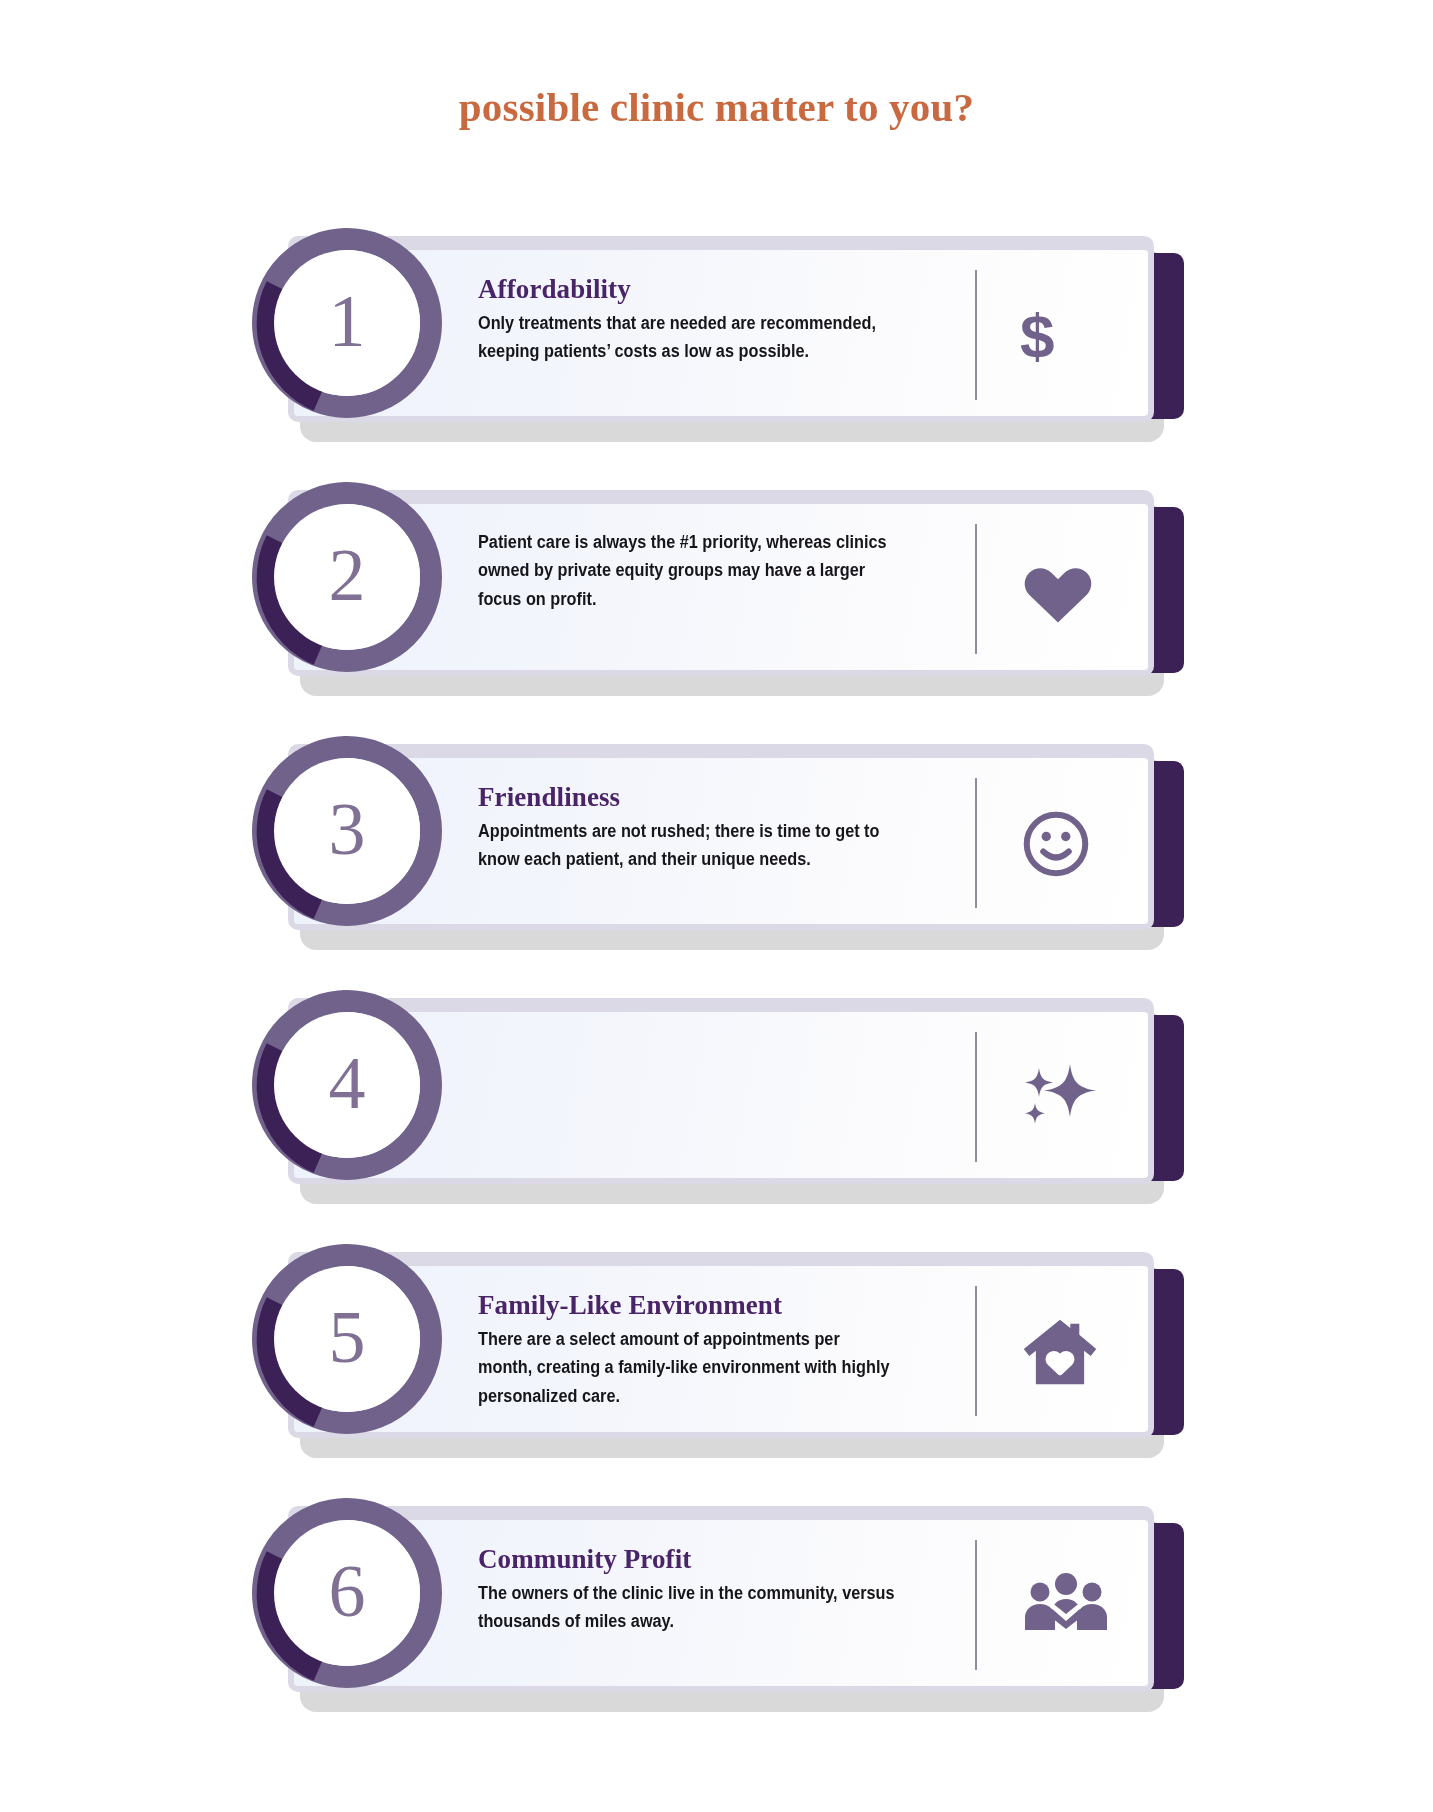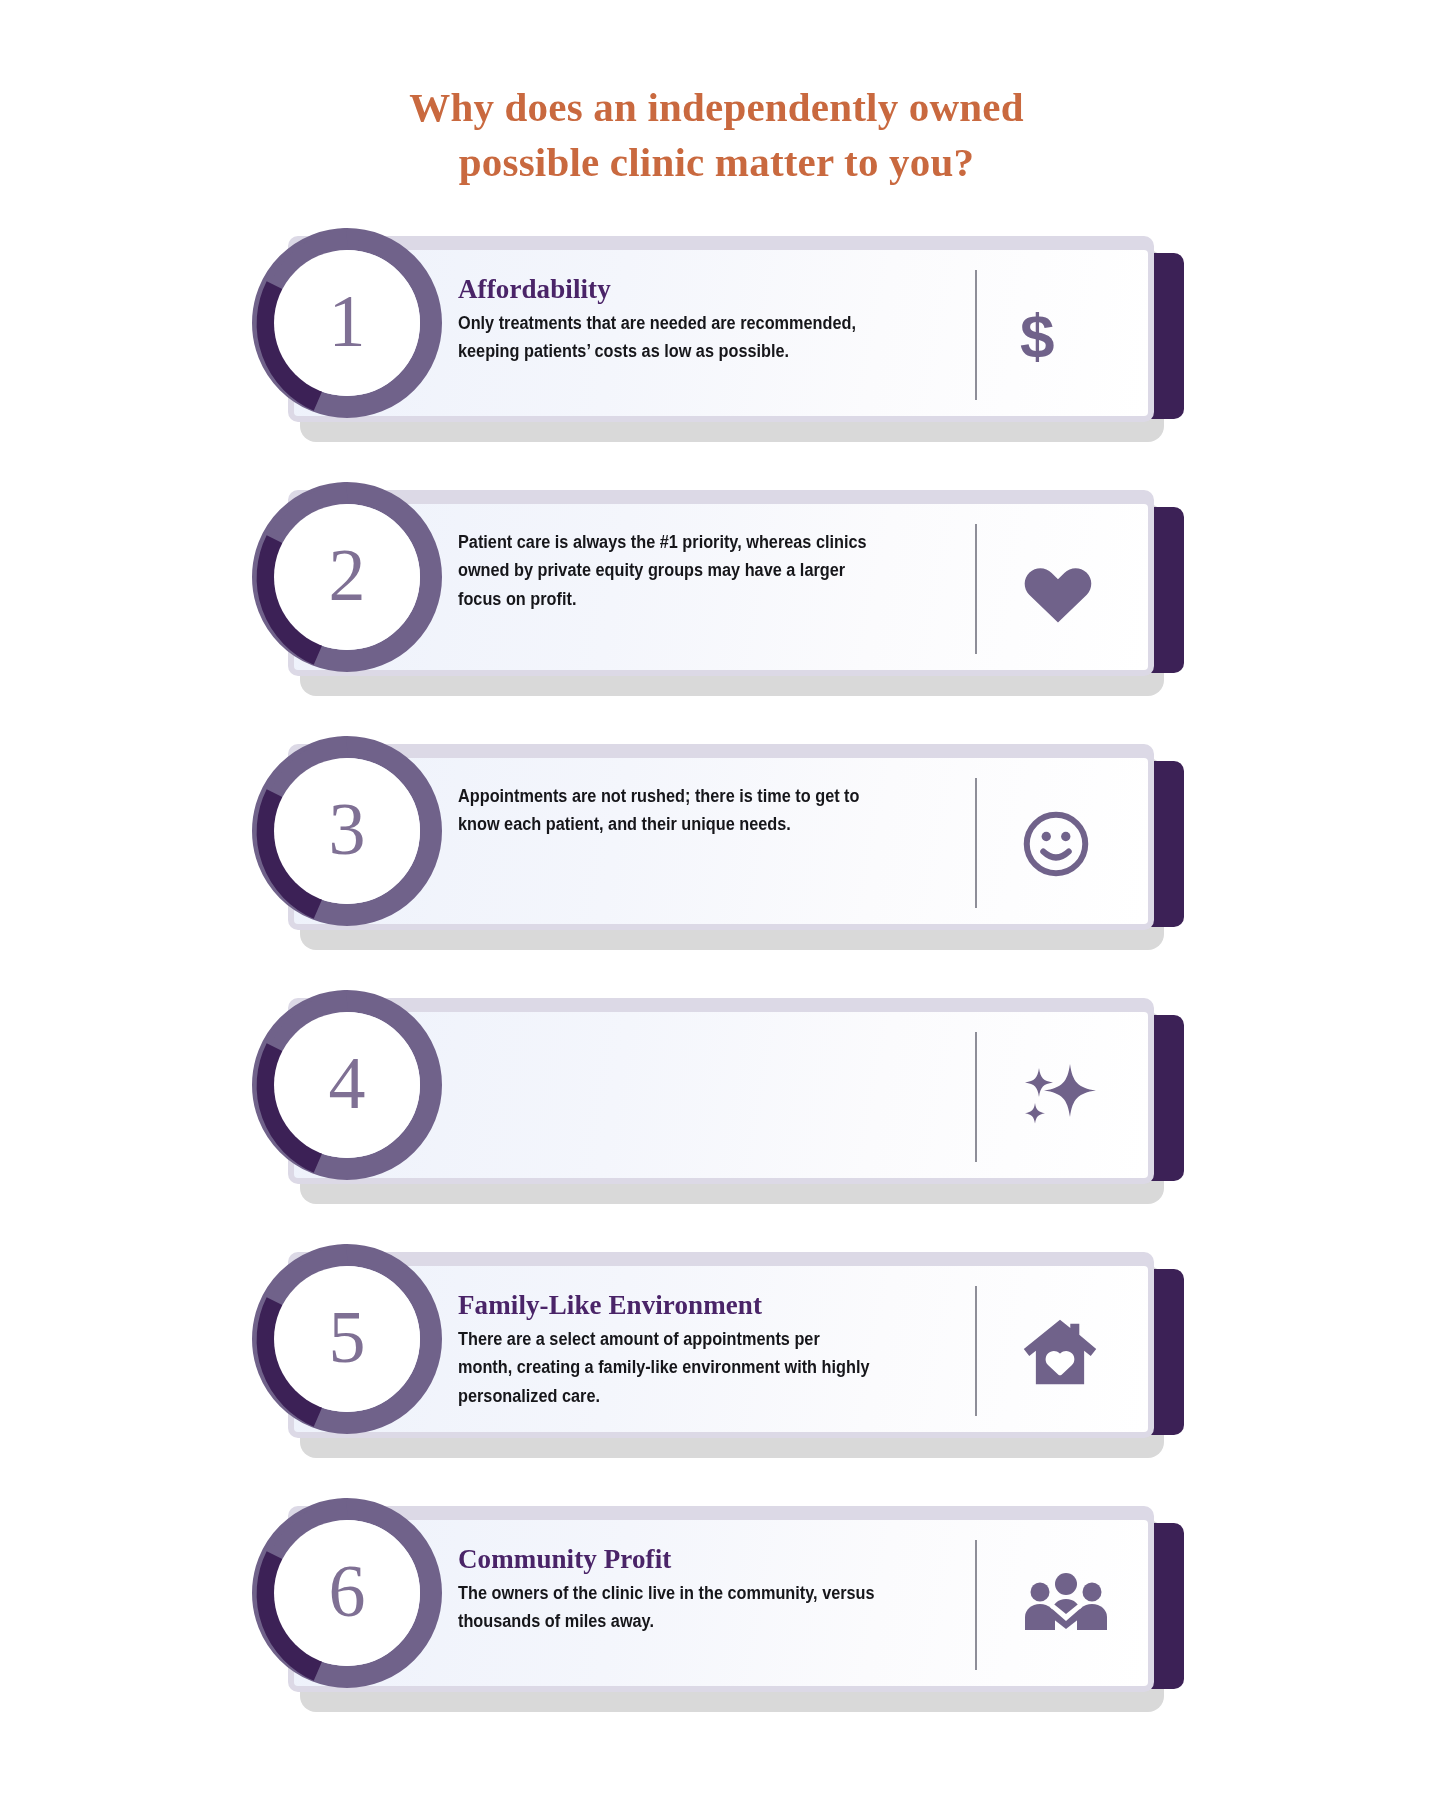"Why does an independently owned" span.tline { html: <span>Why does an independently owned</span> -> none }
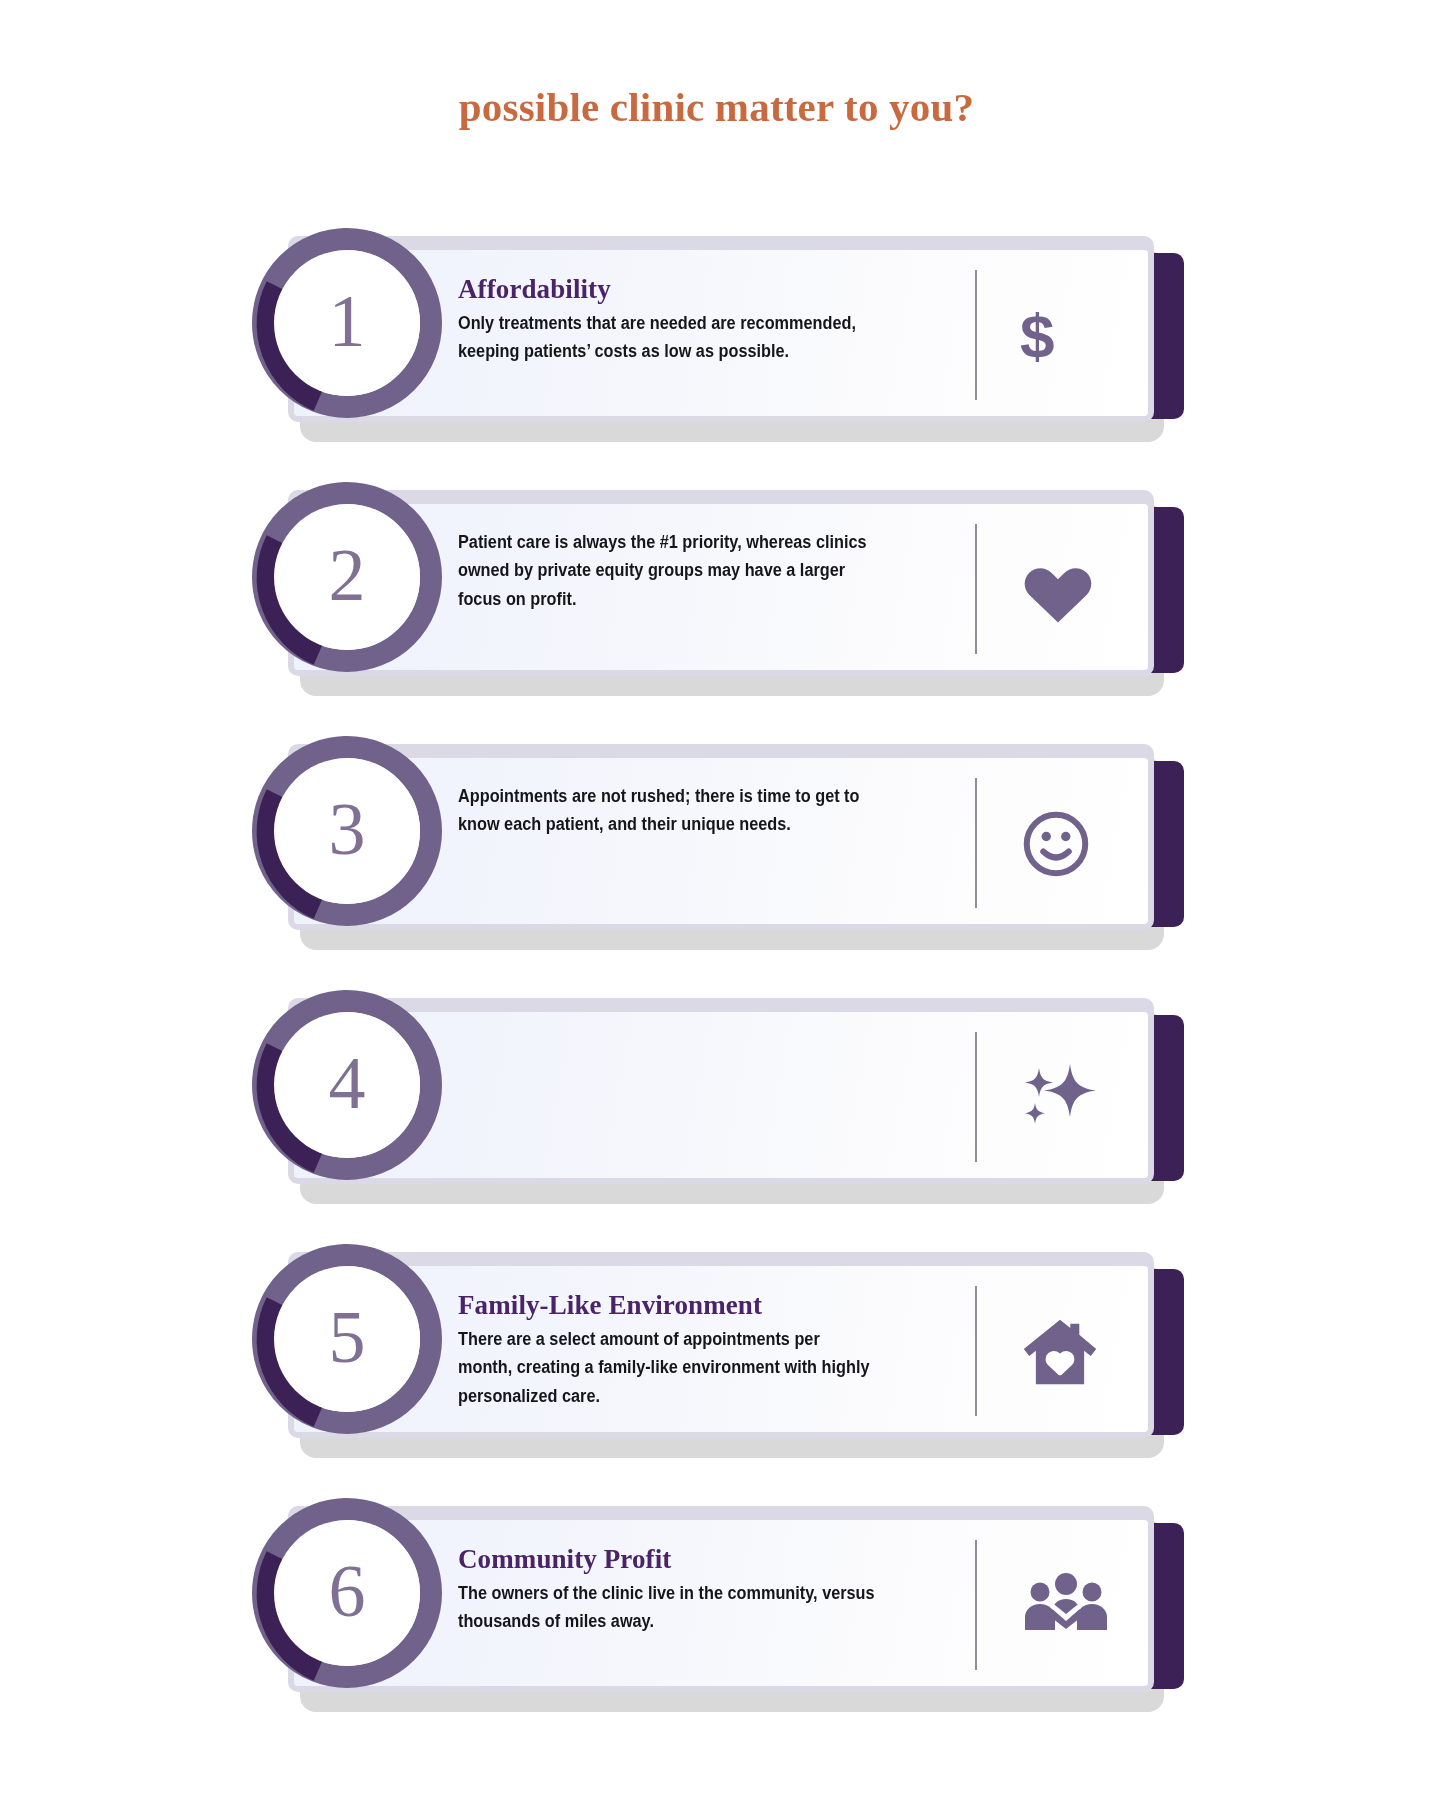"Affordability" .card-text { left: 458px -> 478px }
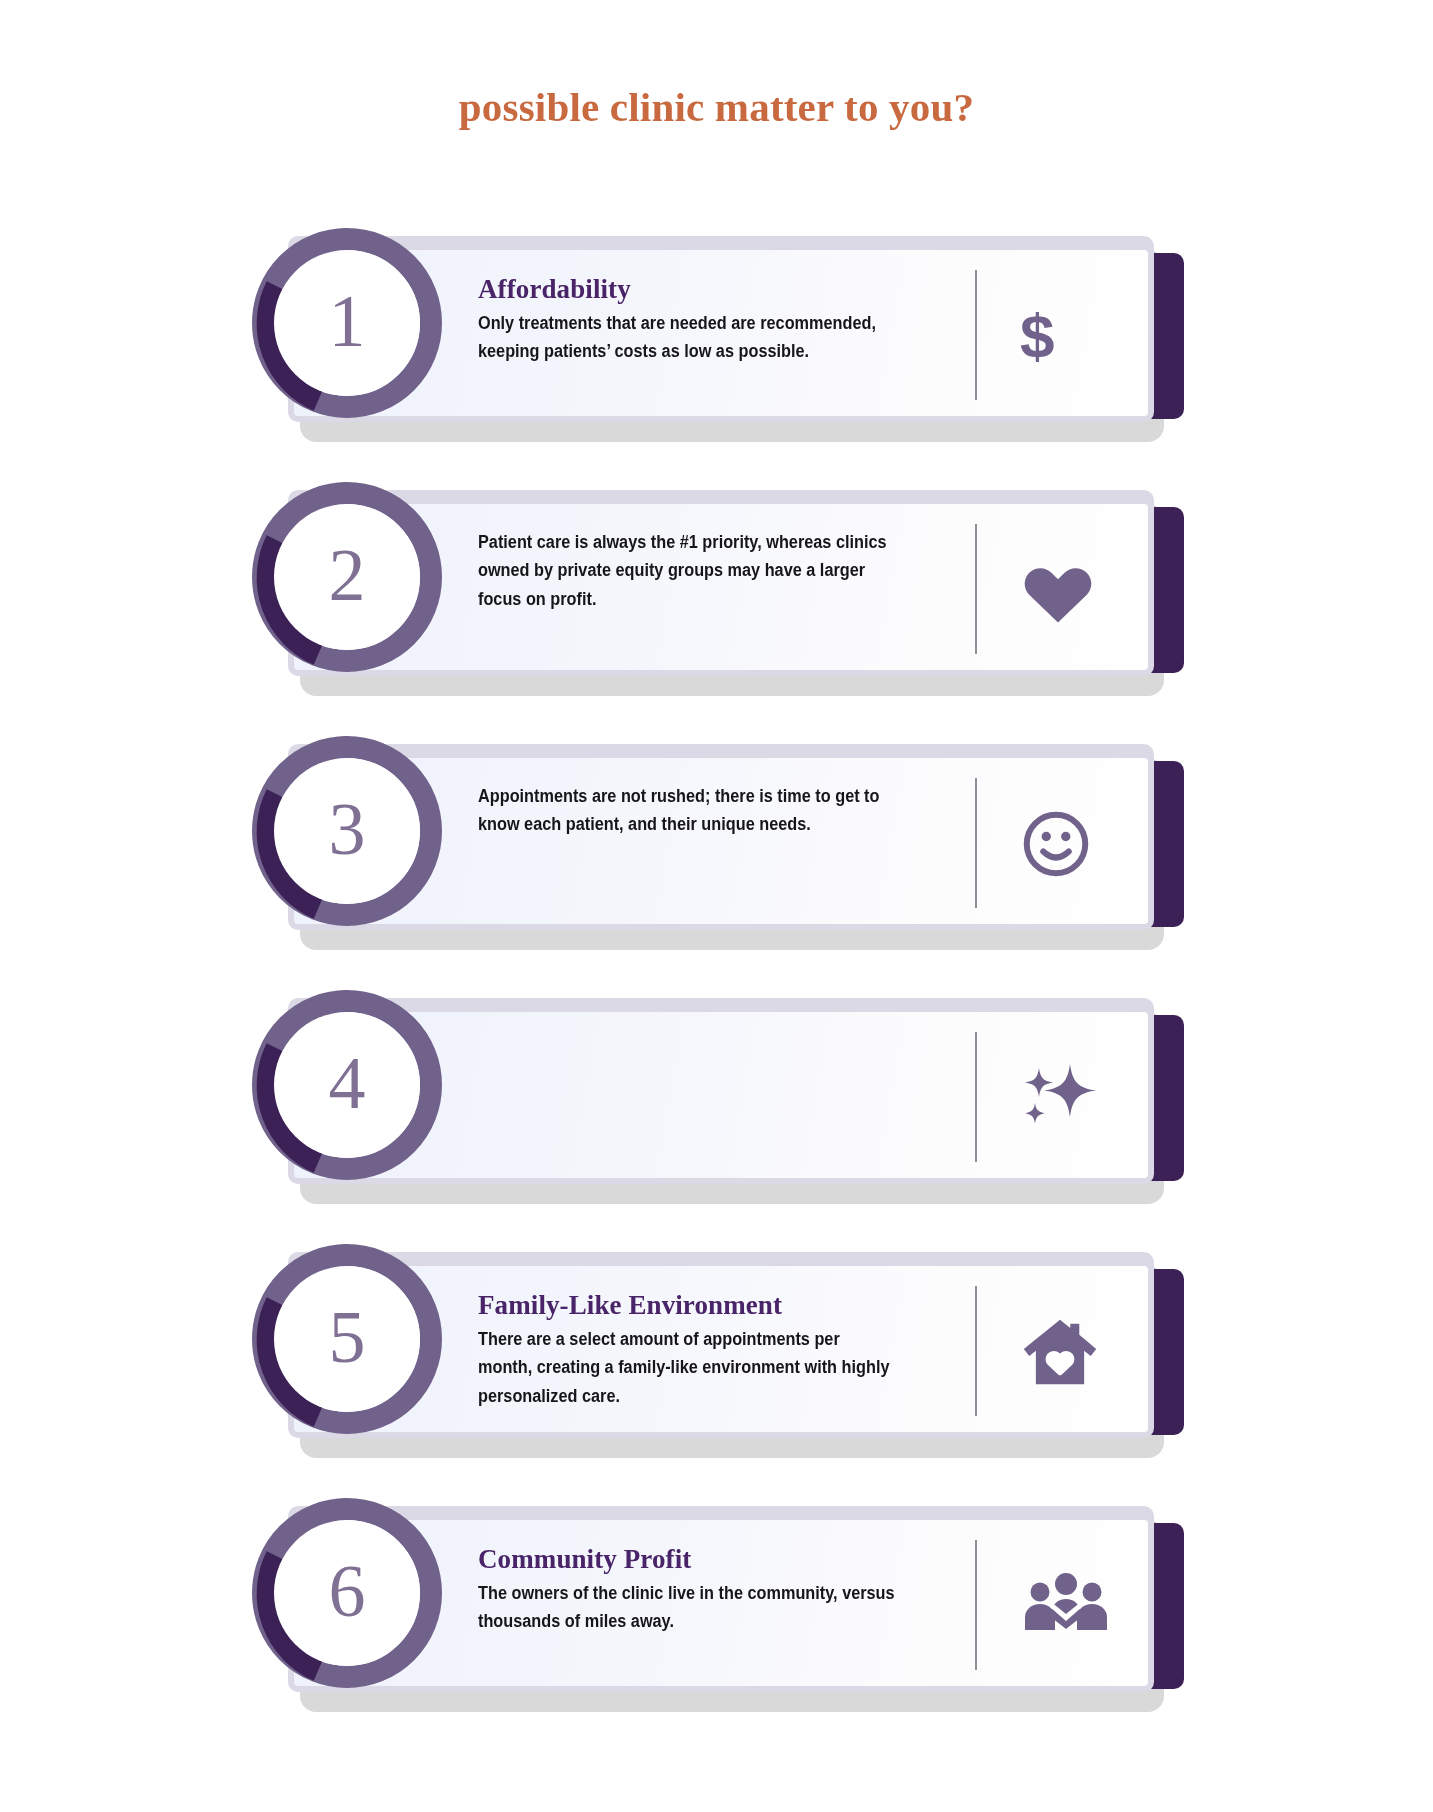"Friendliness" p.card-heading { html: none -> <p>Friendliness</p> }
